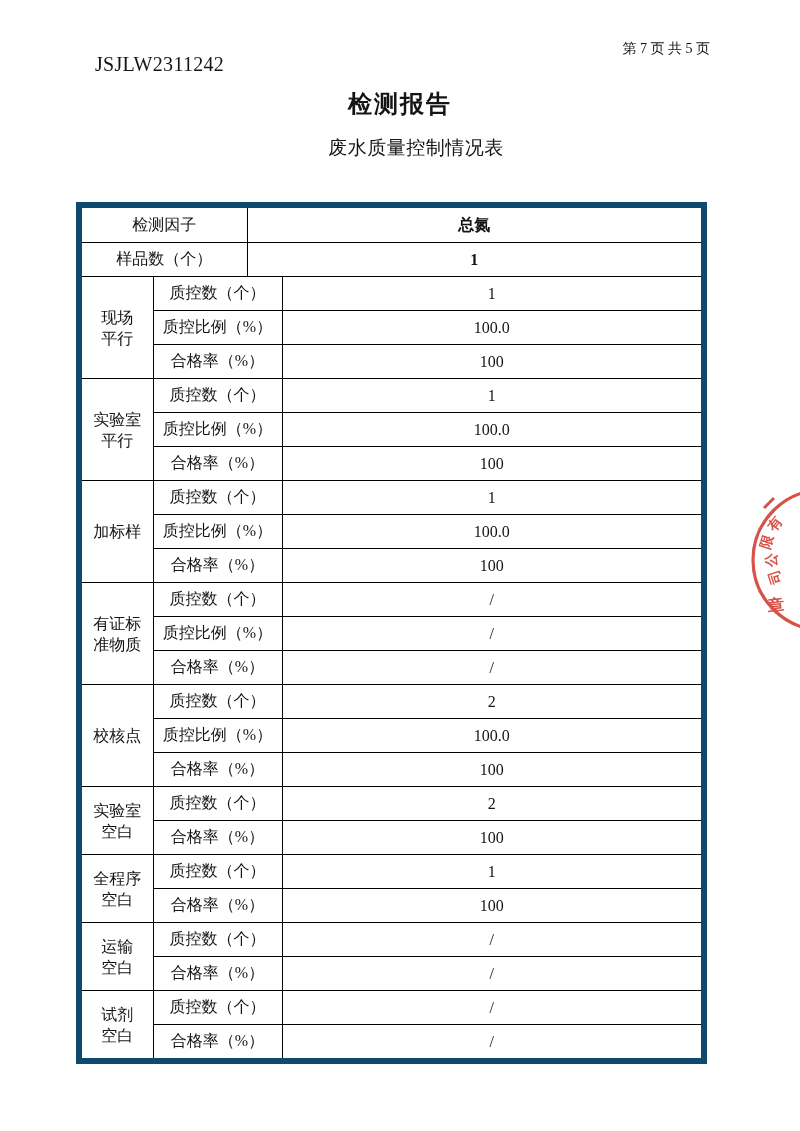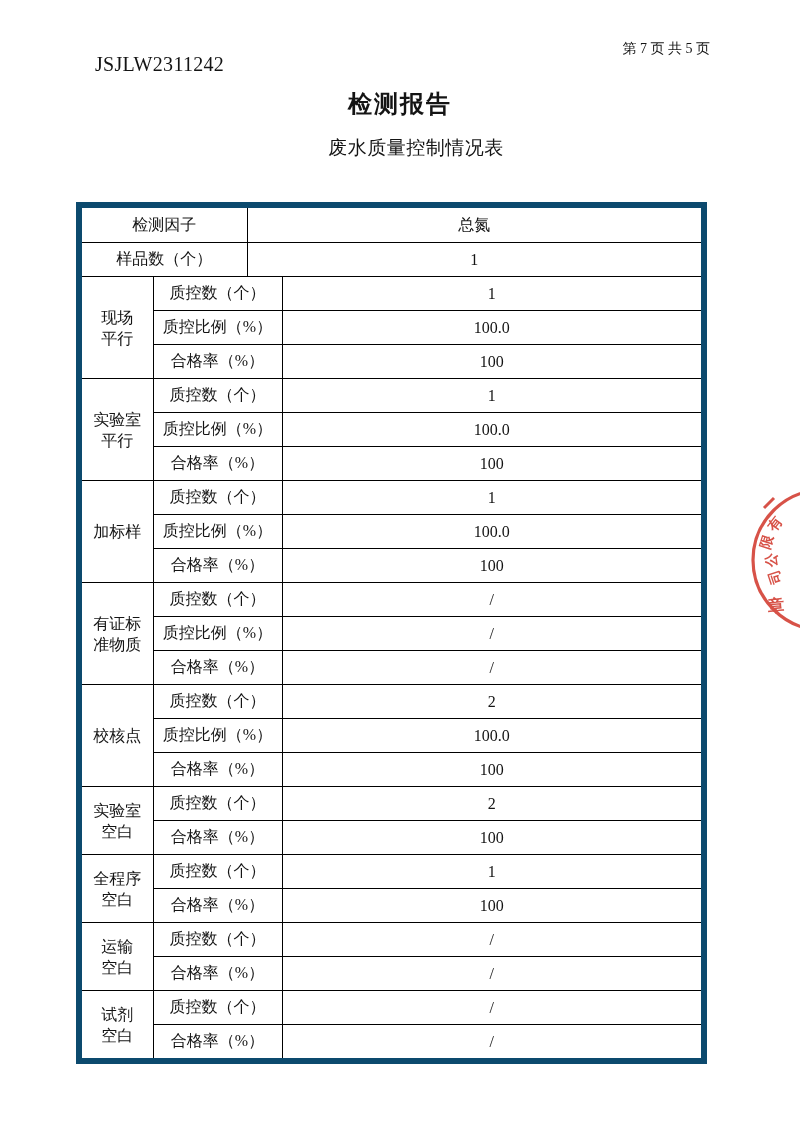"总氮" td.valw { font-weight: none -> bold }
